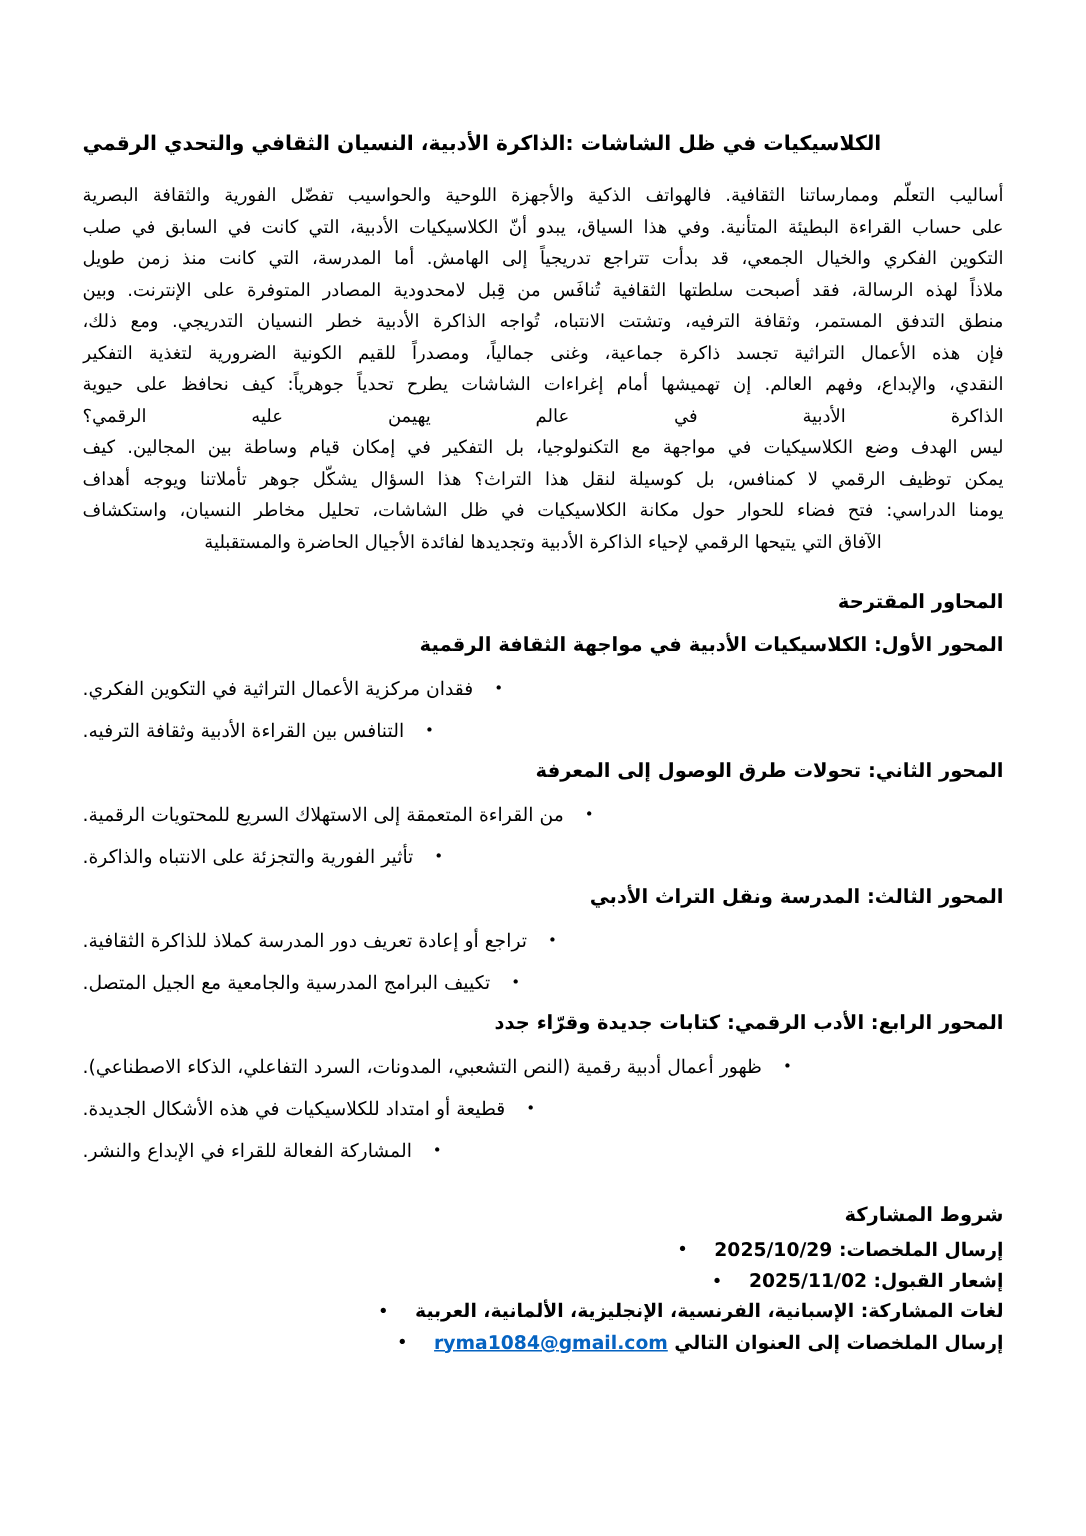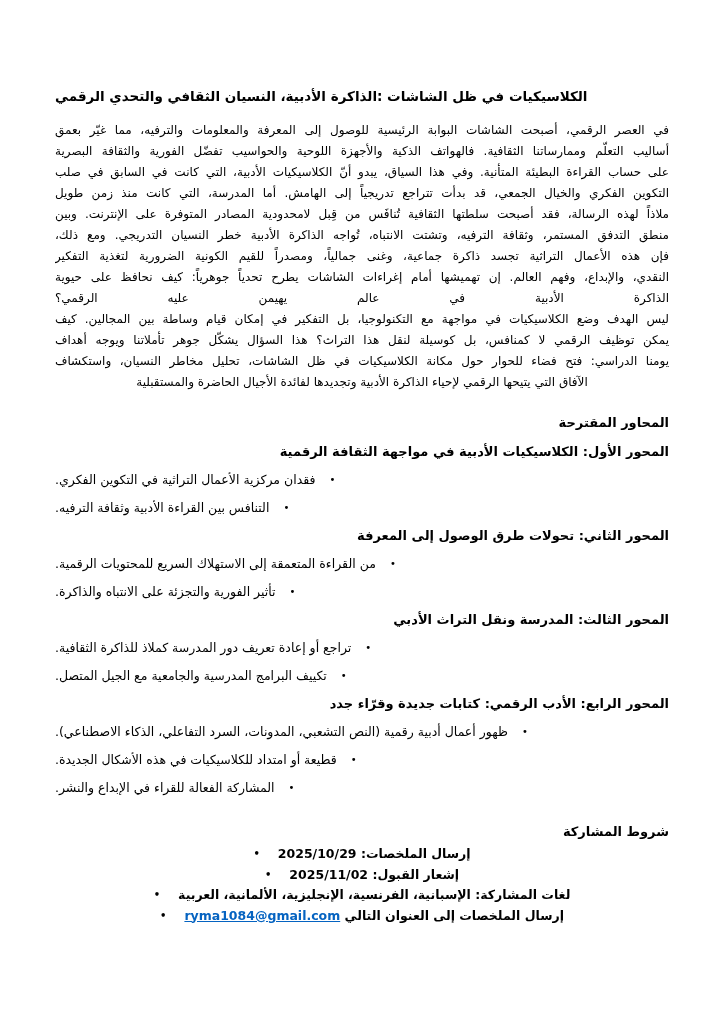"في العصر الرقمي، أصبحت الشاشات" div.intro-line { html: <div>في العصر الرقمي، أصبحت الشاشات البوابة الرئيسية للوصول إلى المعرفة والمعلومات والترفيه، مما غيّر بعمق</div> -> none }
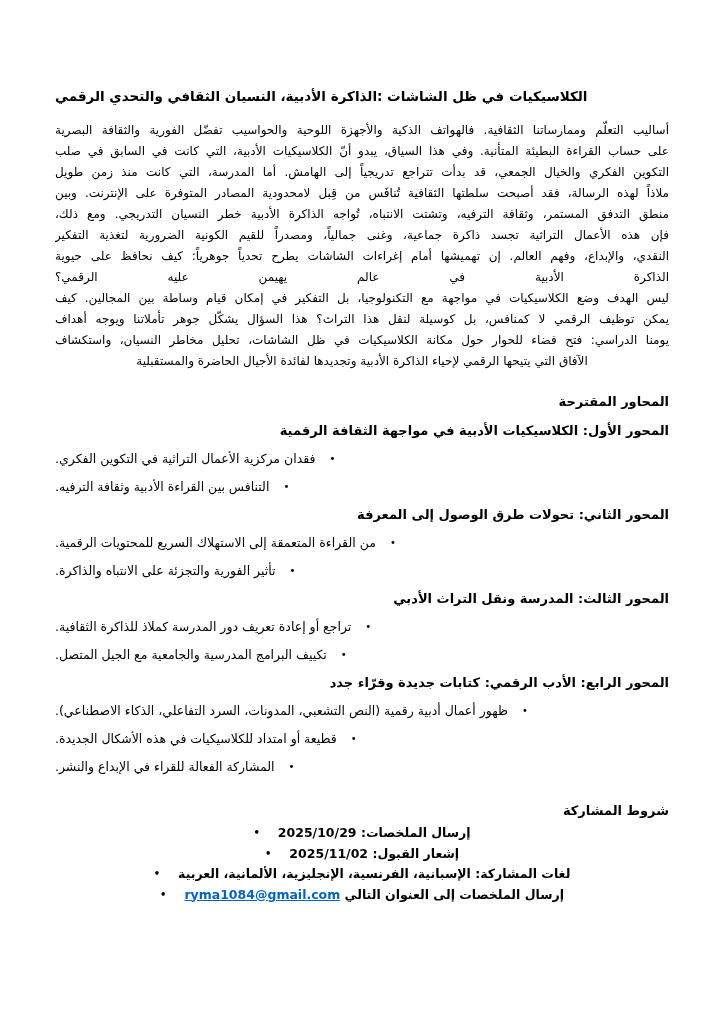"إرسال الملخصات: 2025/10/29•" .cond-item { text-align: center -> right }
